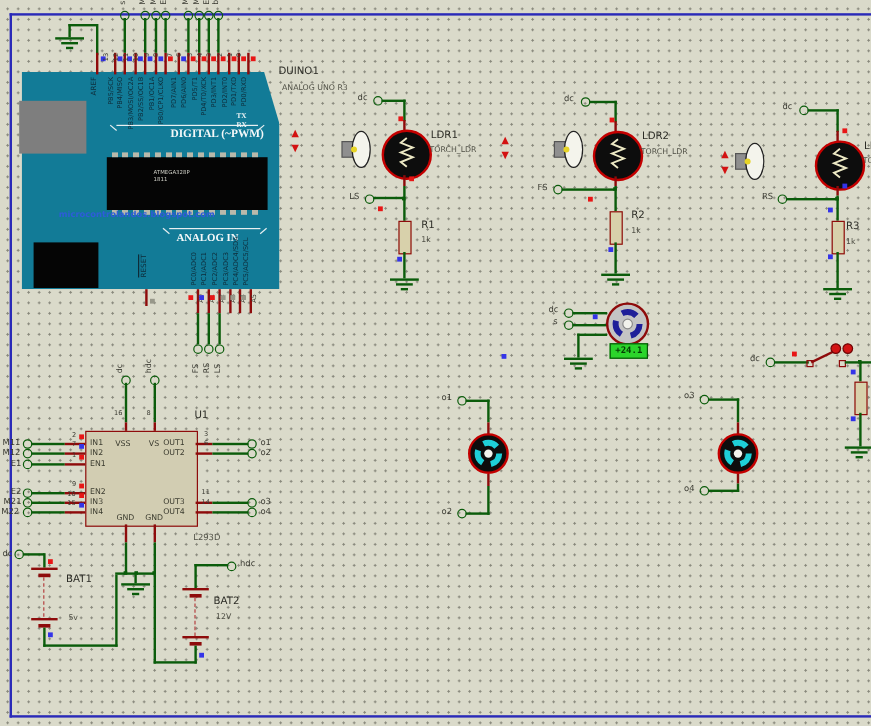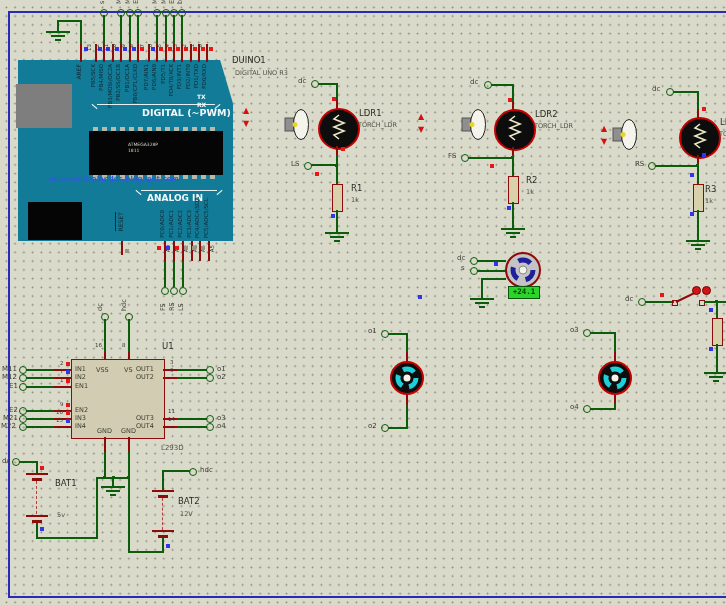"DIGITAL UNO R3" span.val { text: DIGITAL -> ANALOG }
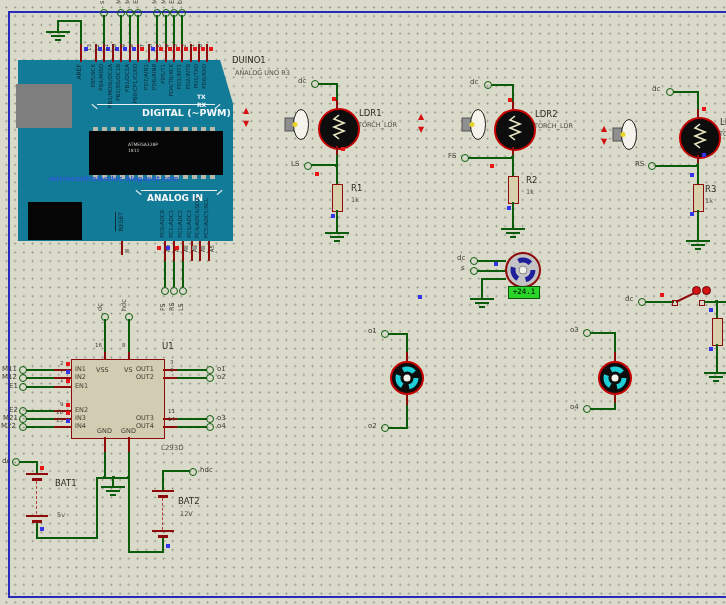"DIGITAL (~PWM)" .hdr { font-family: none -> Liberation Serif, serif }
